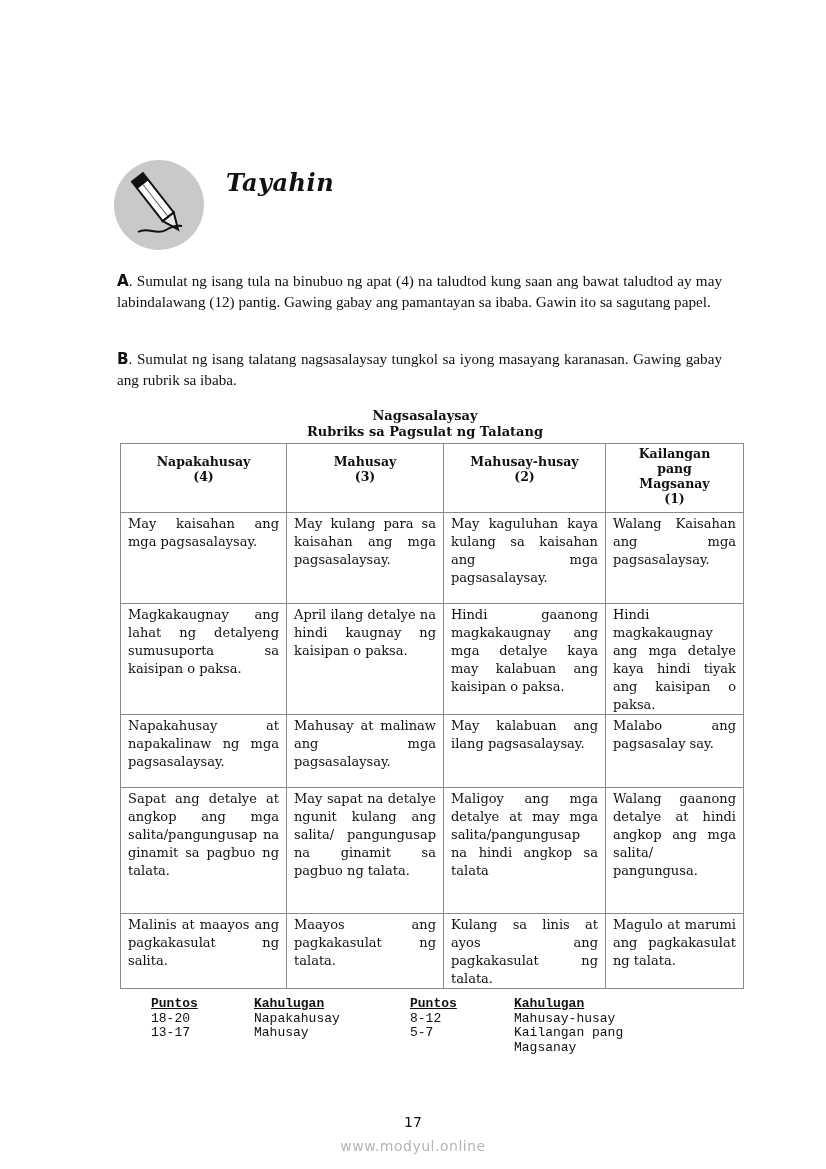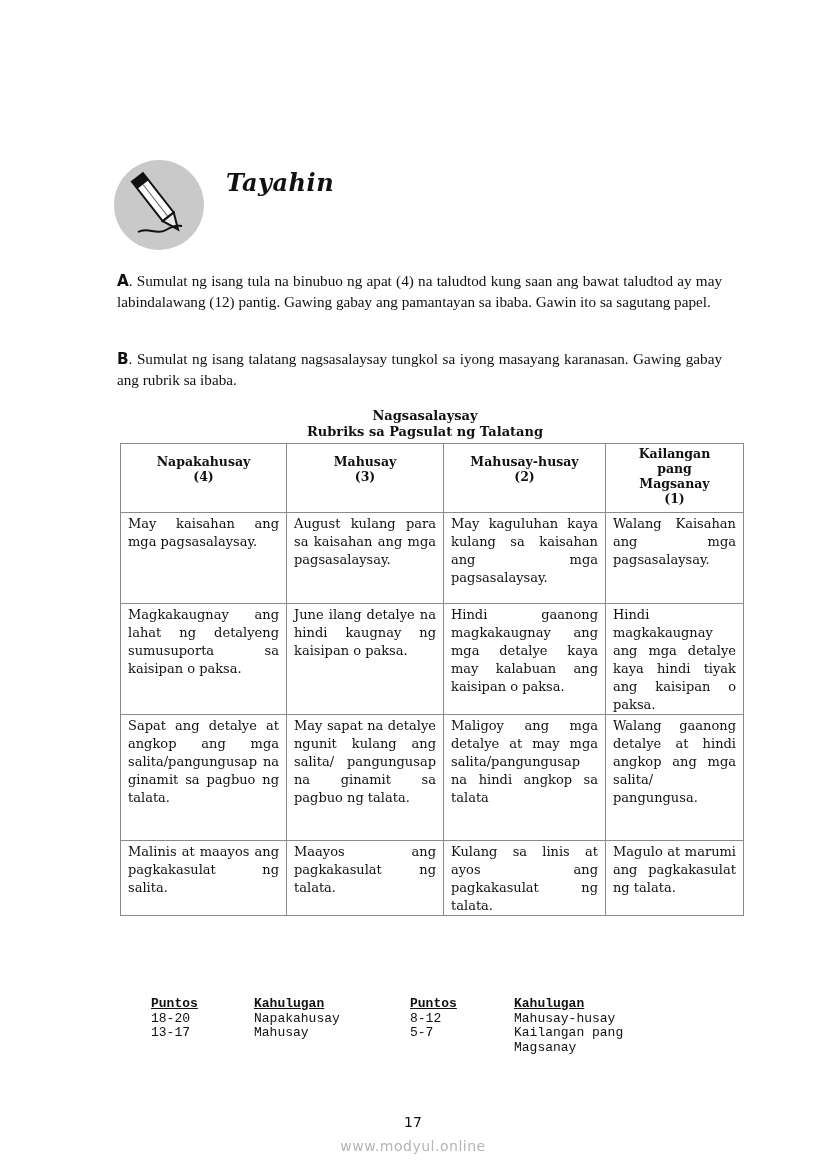"August kulang para sa kaisahan" td { text: August -> May }
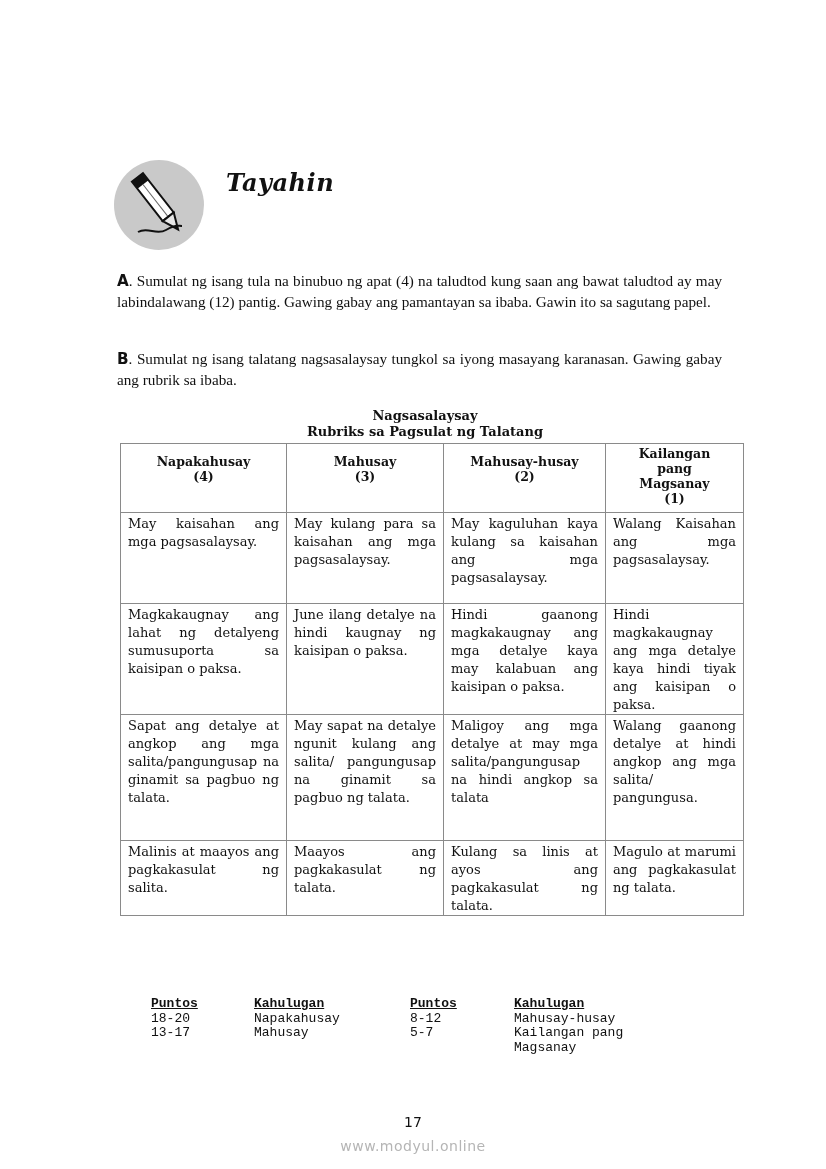"June ilang detalye na hindi" td { text: June -> April }
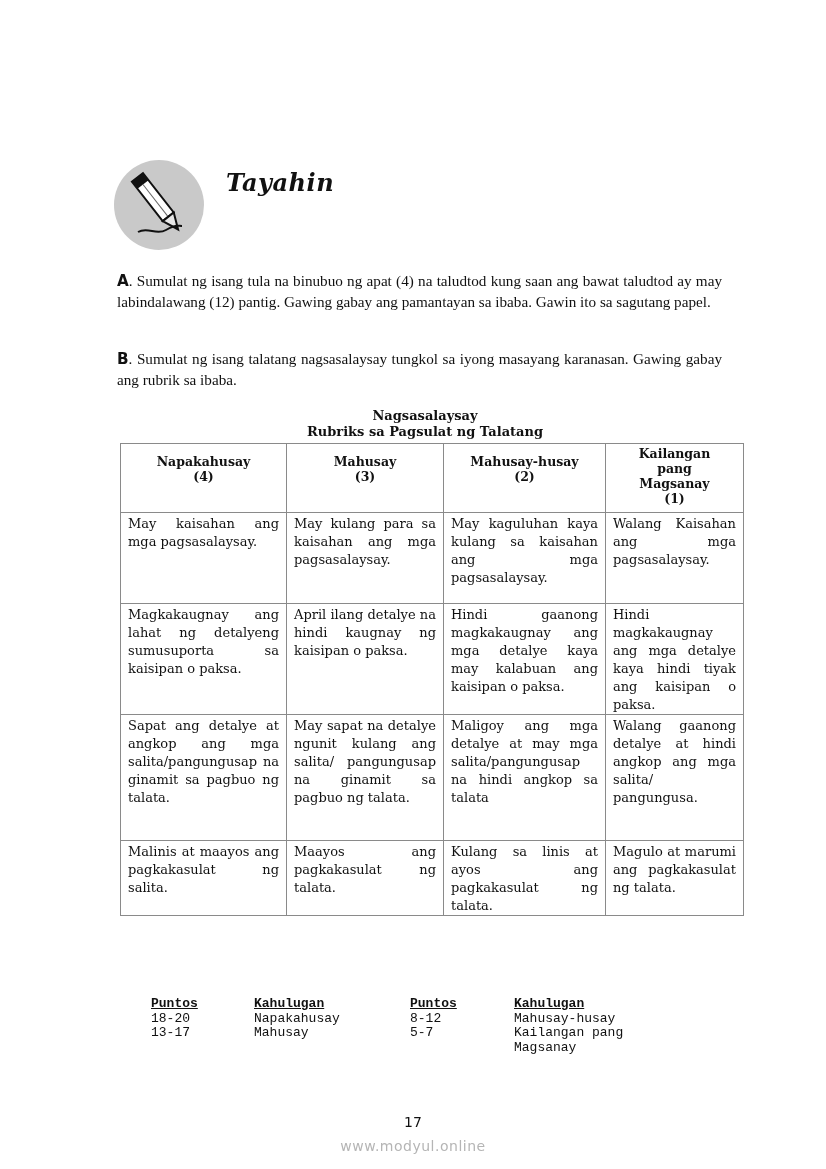"Napakahusay at napakalinaw ng mga" tr.r2 { html: none -> <tr> <td>Napakahusay at napakalinaw ng mga pagsasalaysay.</td> <td>Mahusay at malinaw ang mga pagsasalaysay.</td> <td>May kalabuan ang ilang pagsasalaysay.</td> <td>Malabo ang pagsasalay say.</td> </tr> }
